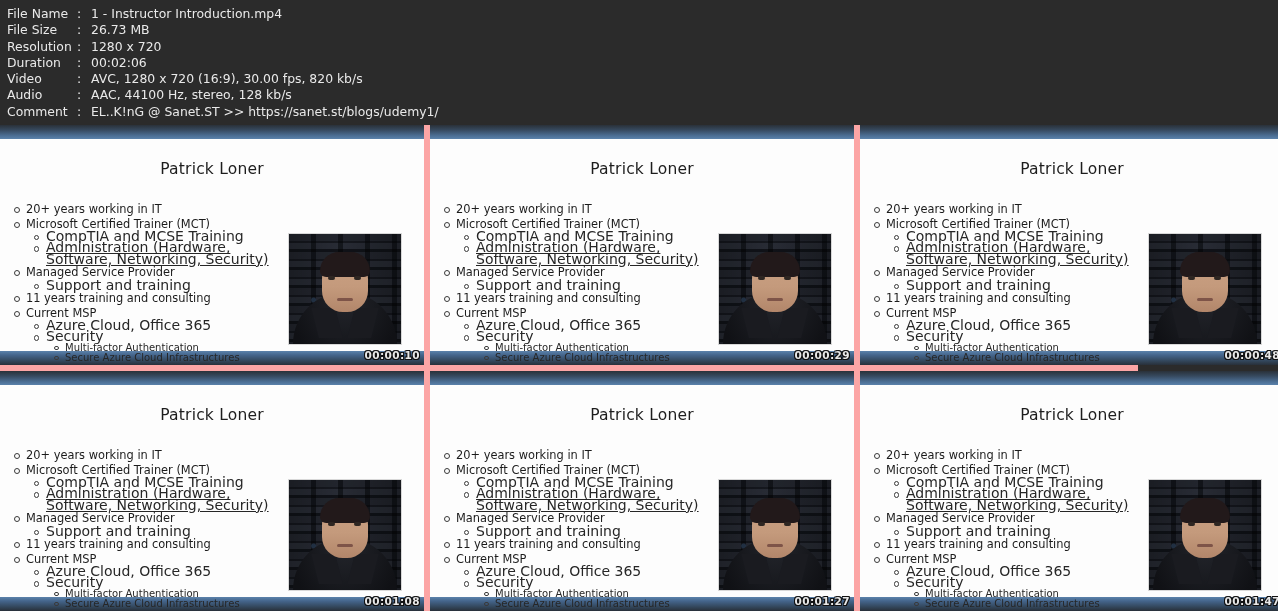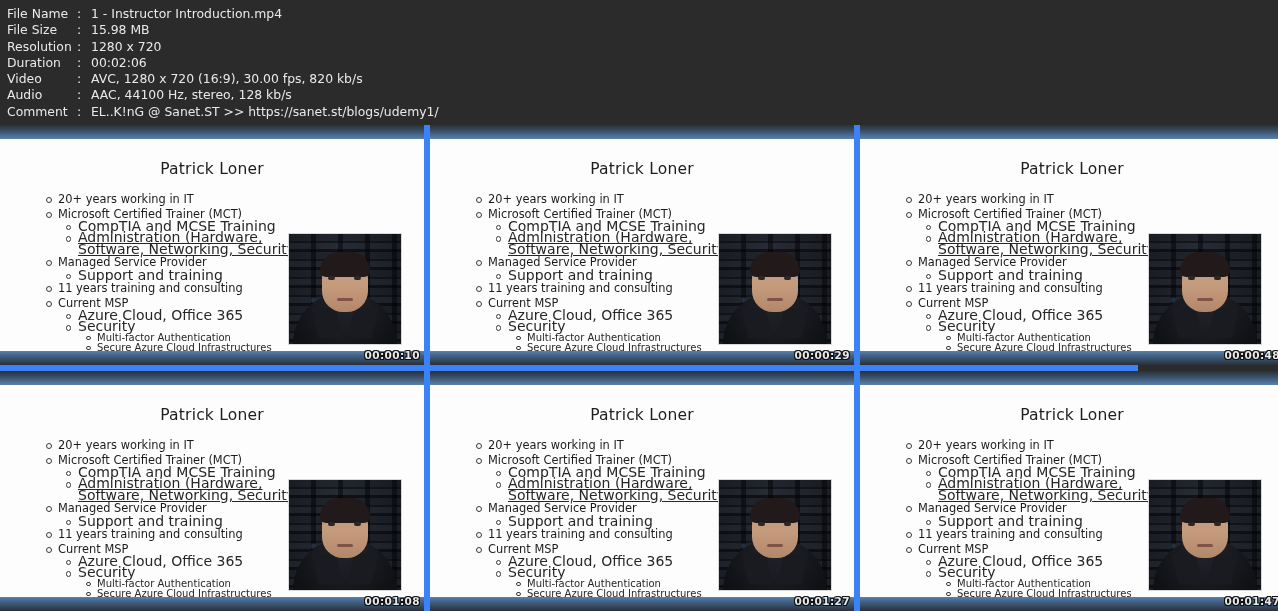"15.98 MB" span.meta-value { text: 15.98 -> 26.73 }
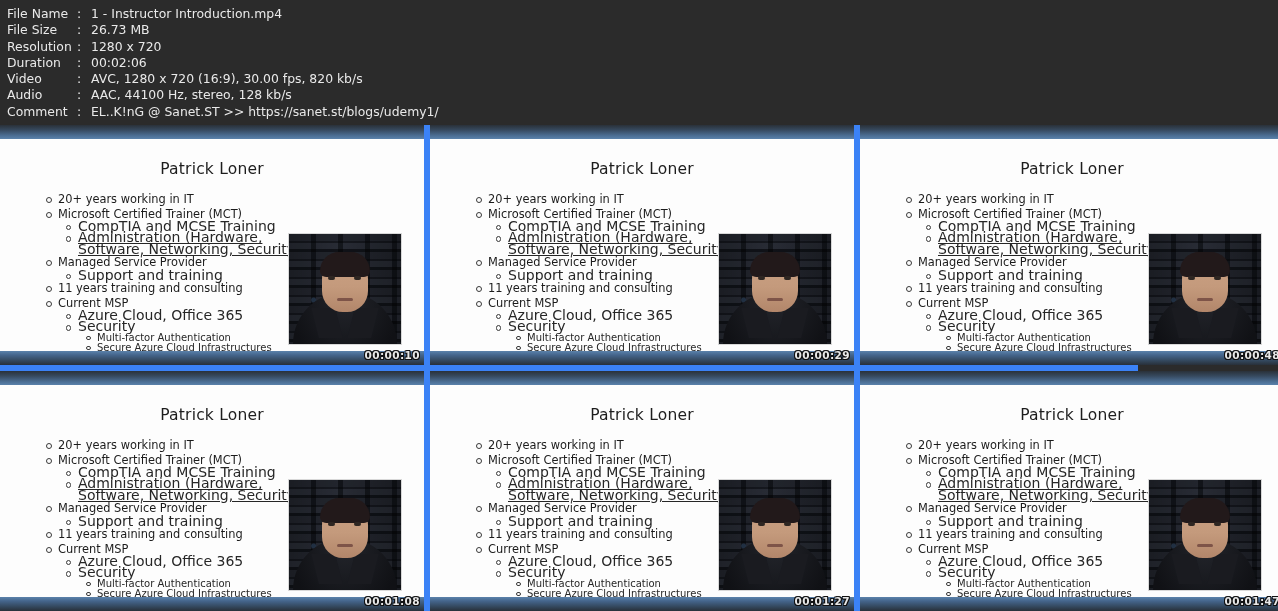"Patrick Loner" #thumb-grid { background: #3b82f6 -> #fca5a5 }
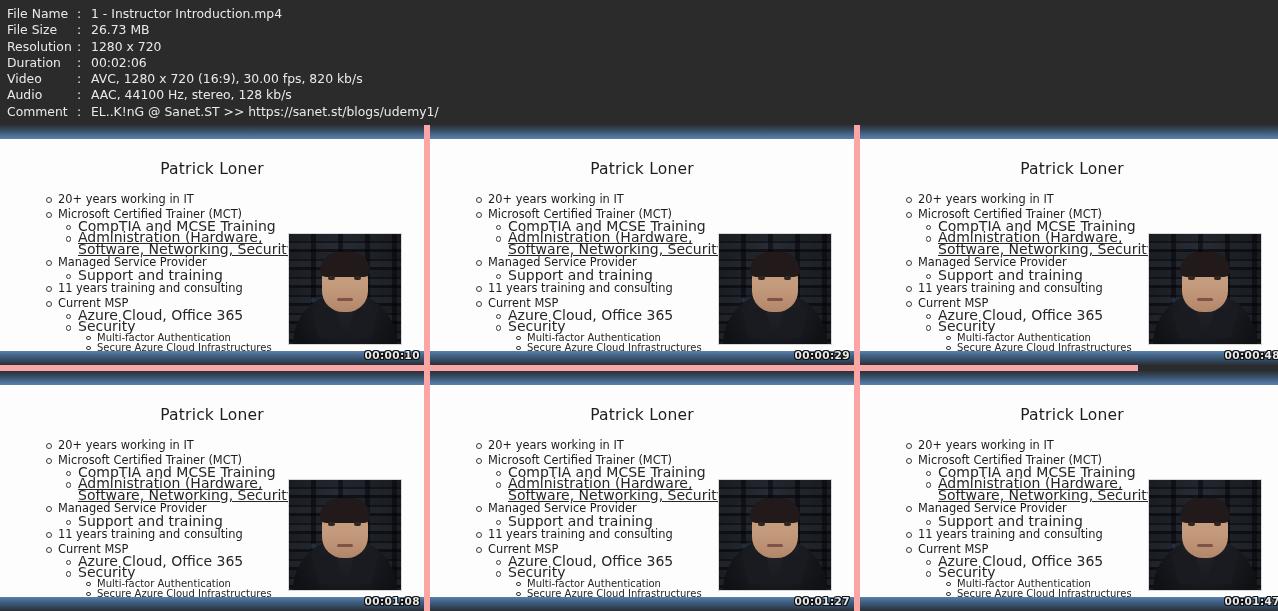"20+ years working in IT" .bullets { margin-top: 14px -> 24px; padding-left: 44px -> 12px }
